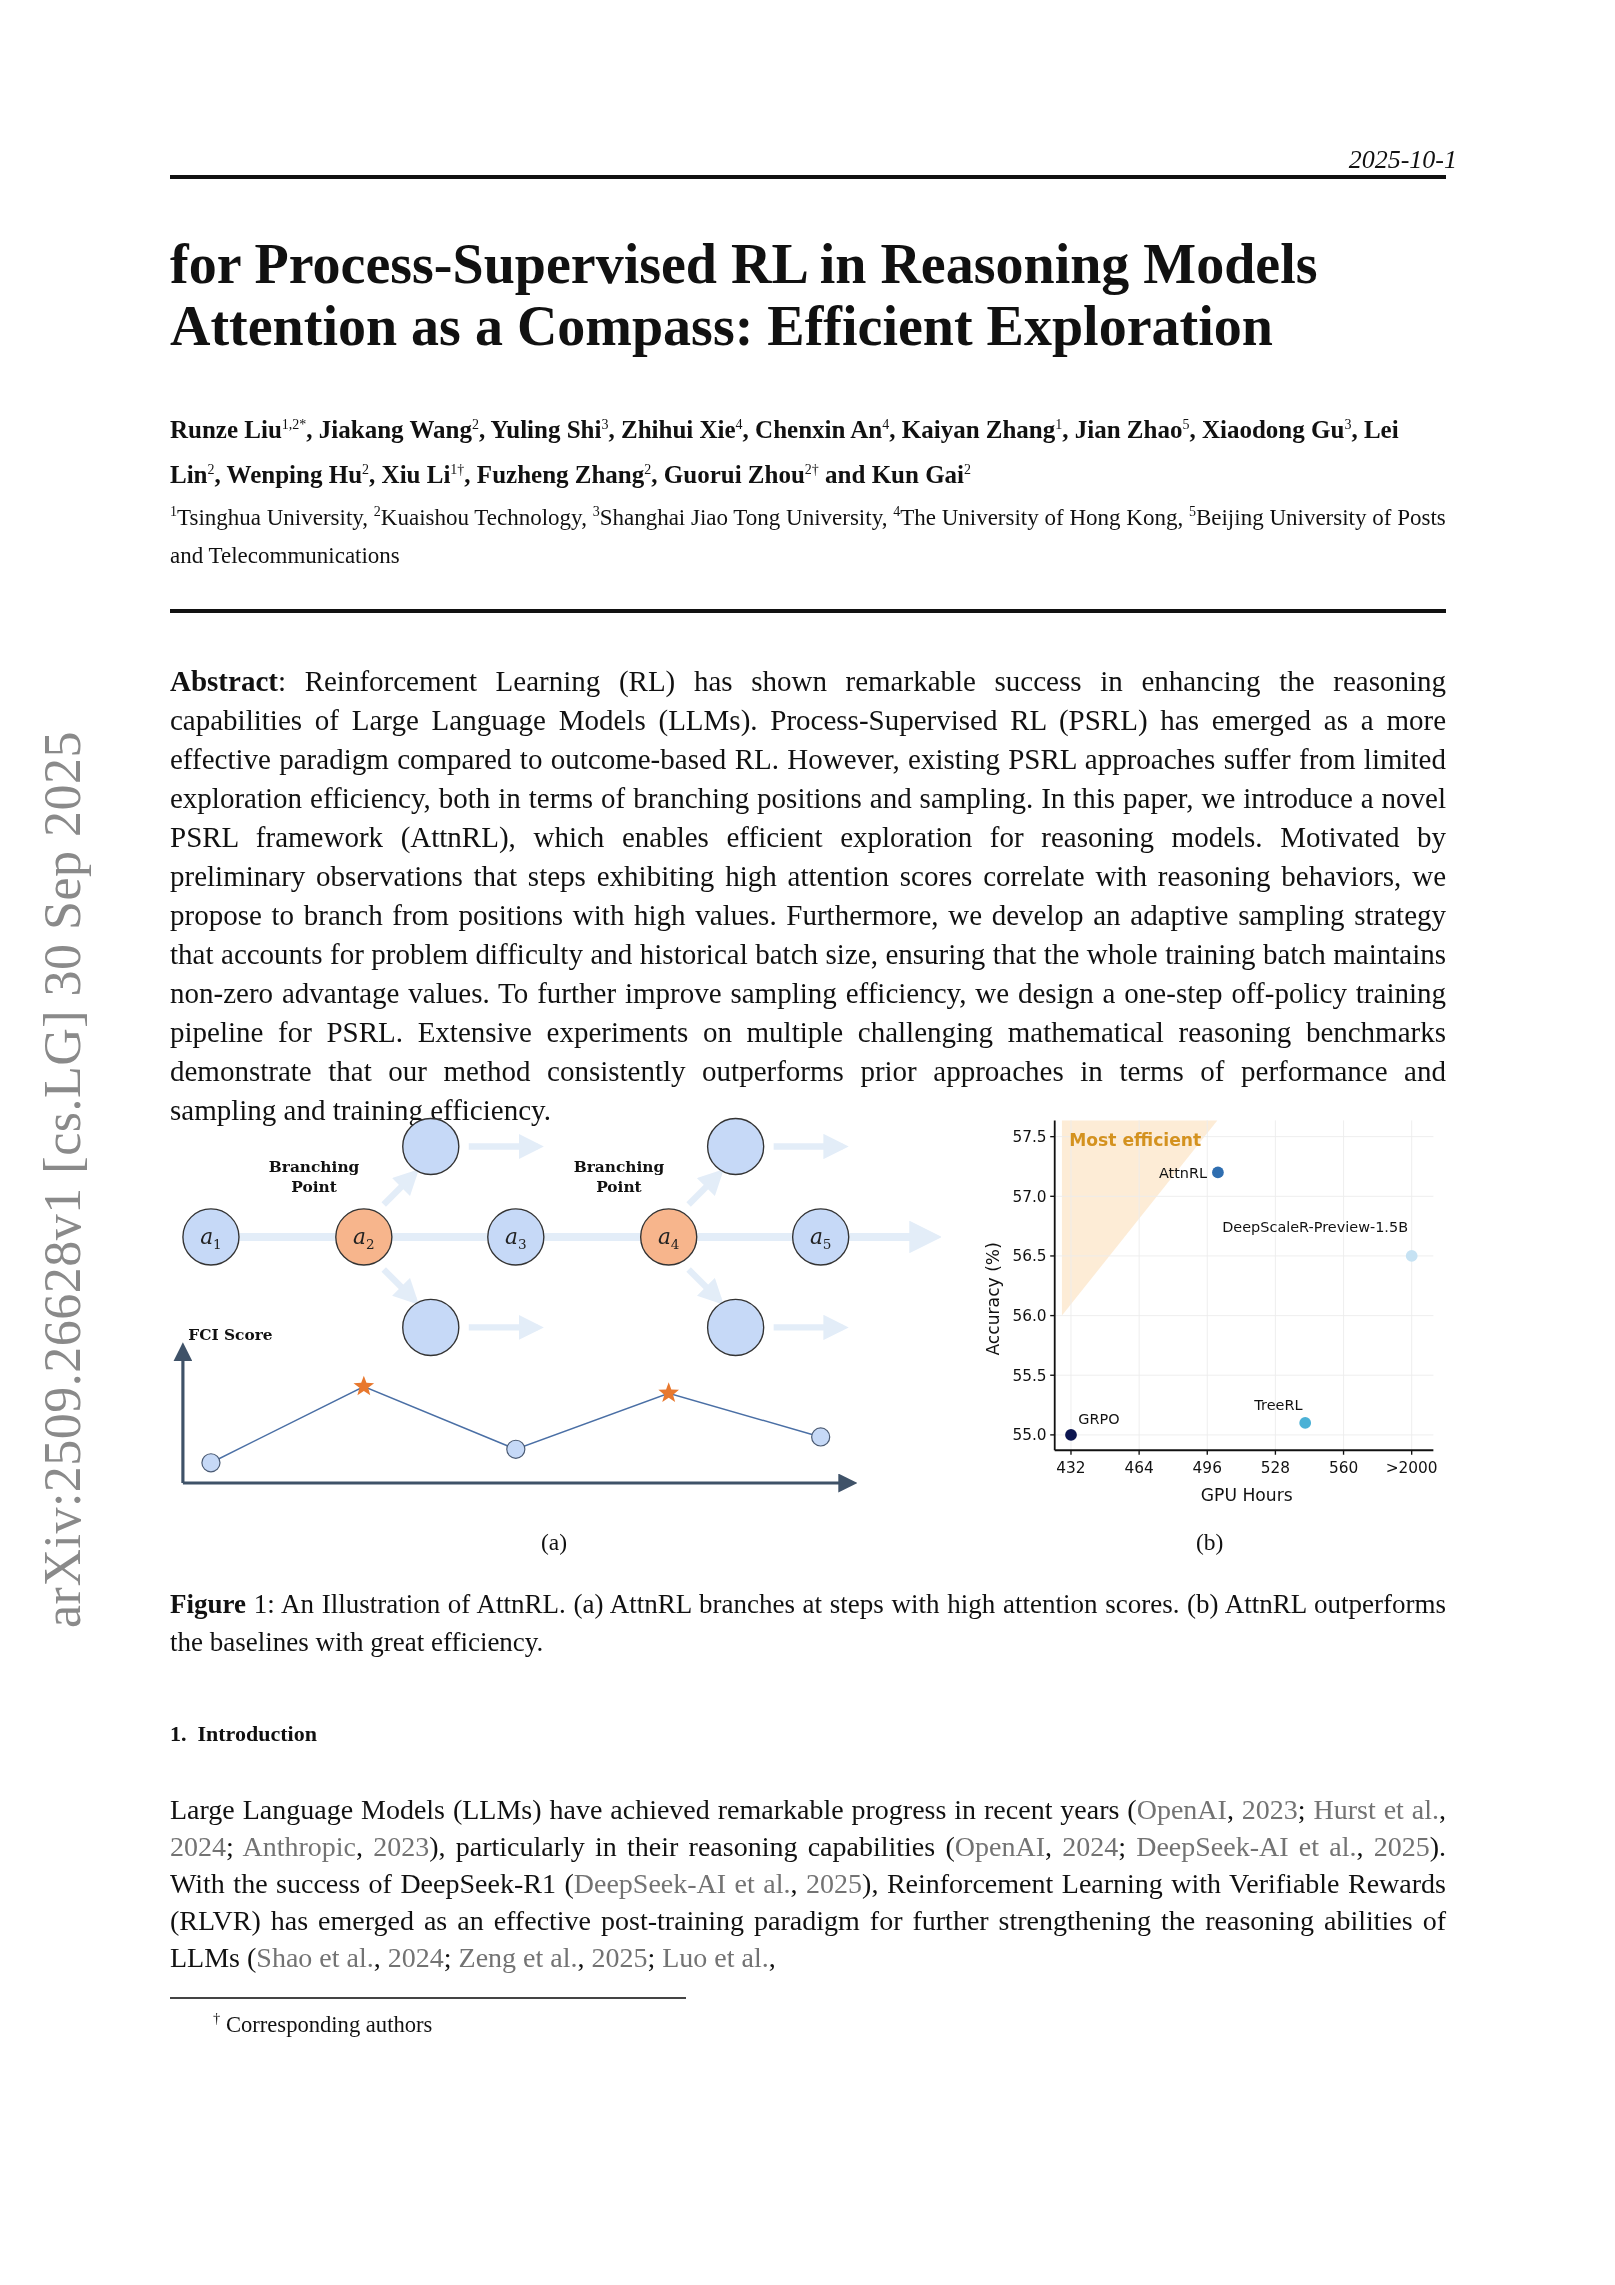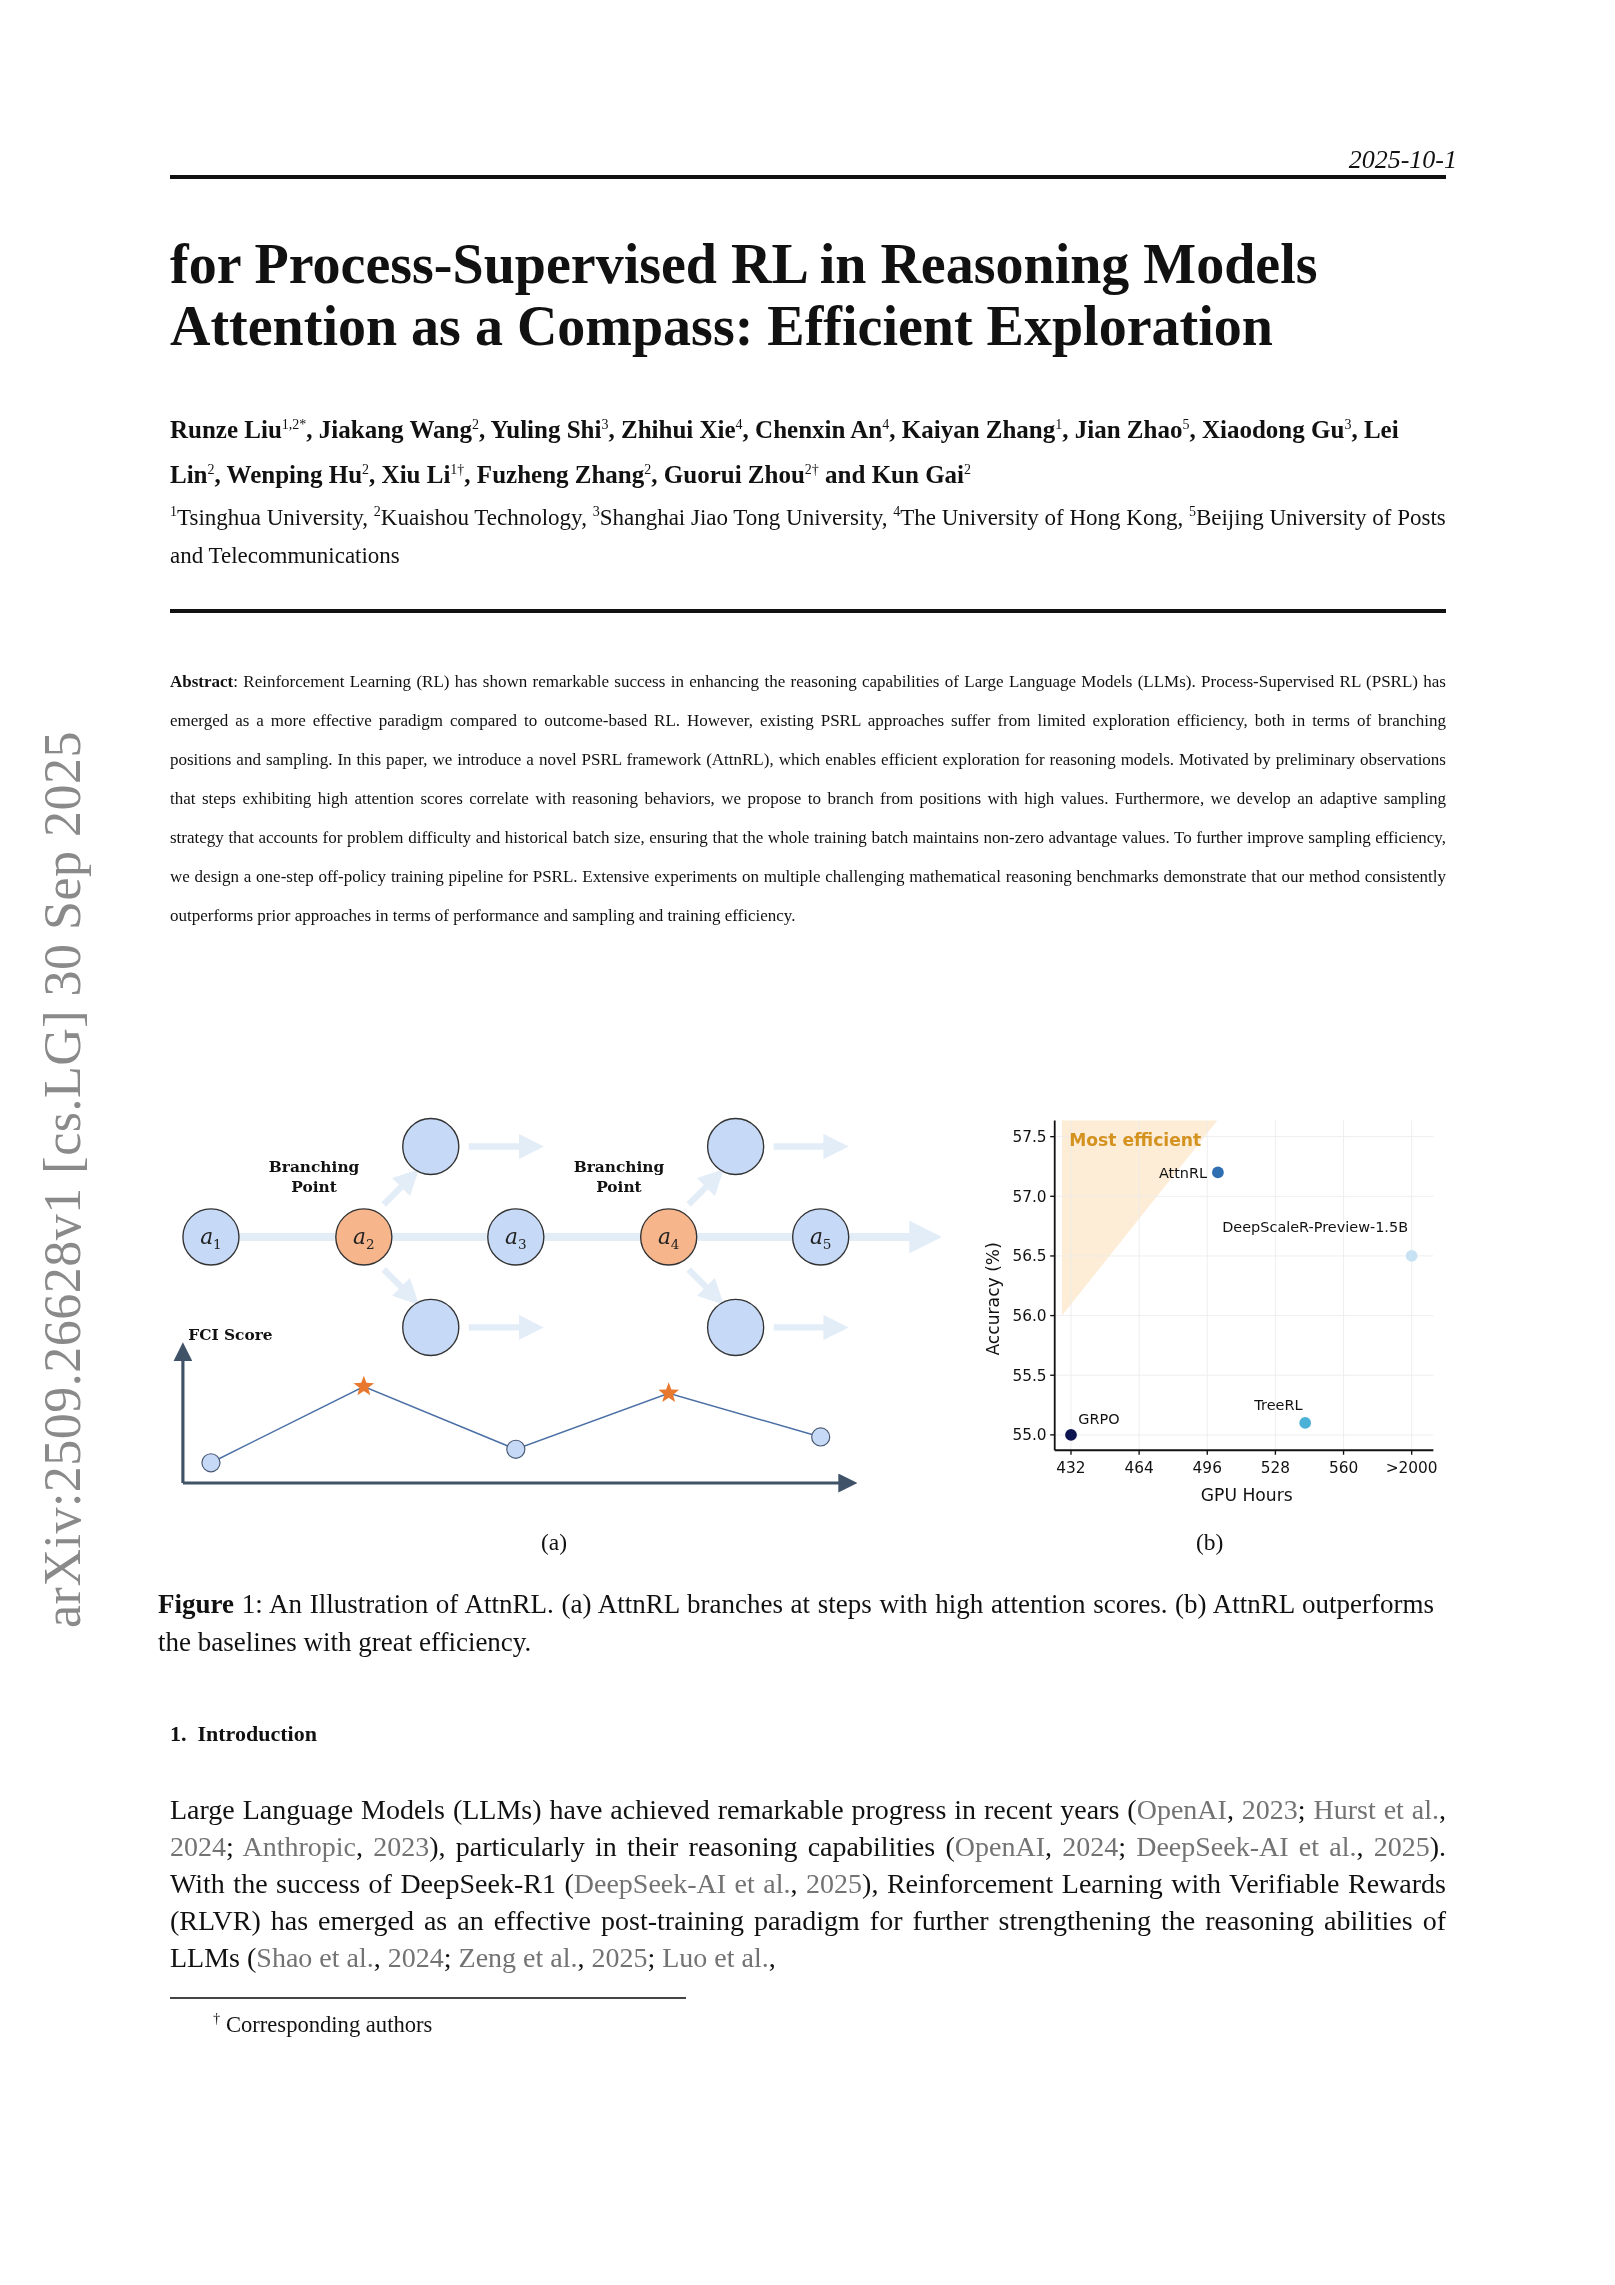"Abstract: Reinforcement Learning (RL)" .abstract { font-size: 17px -> 29px }
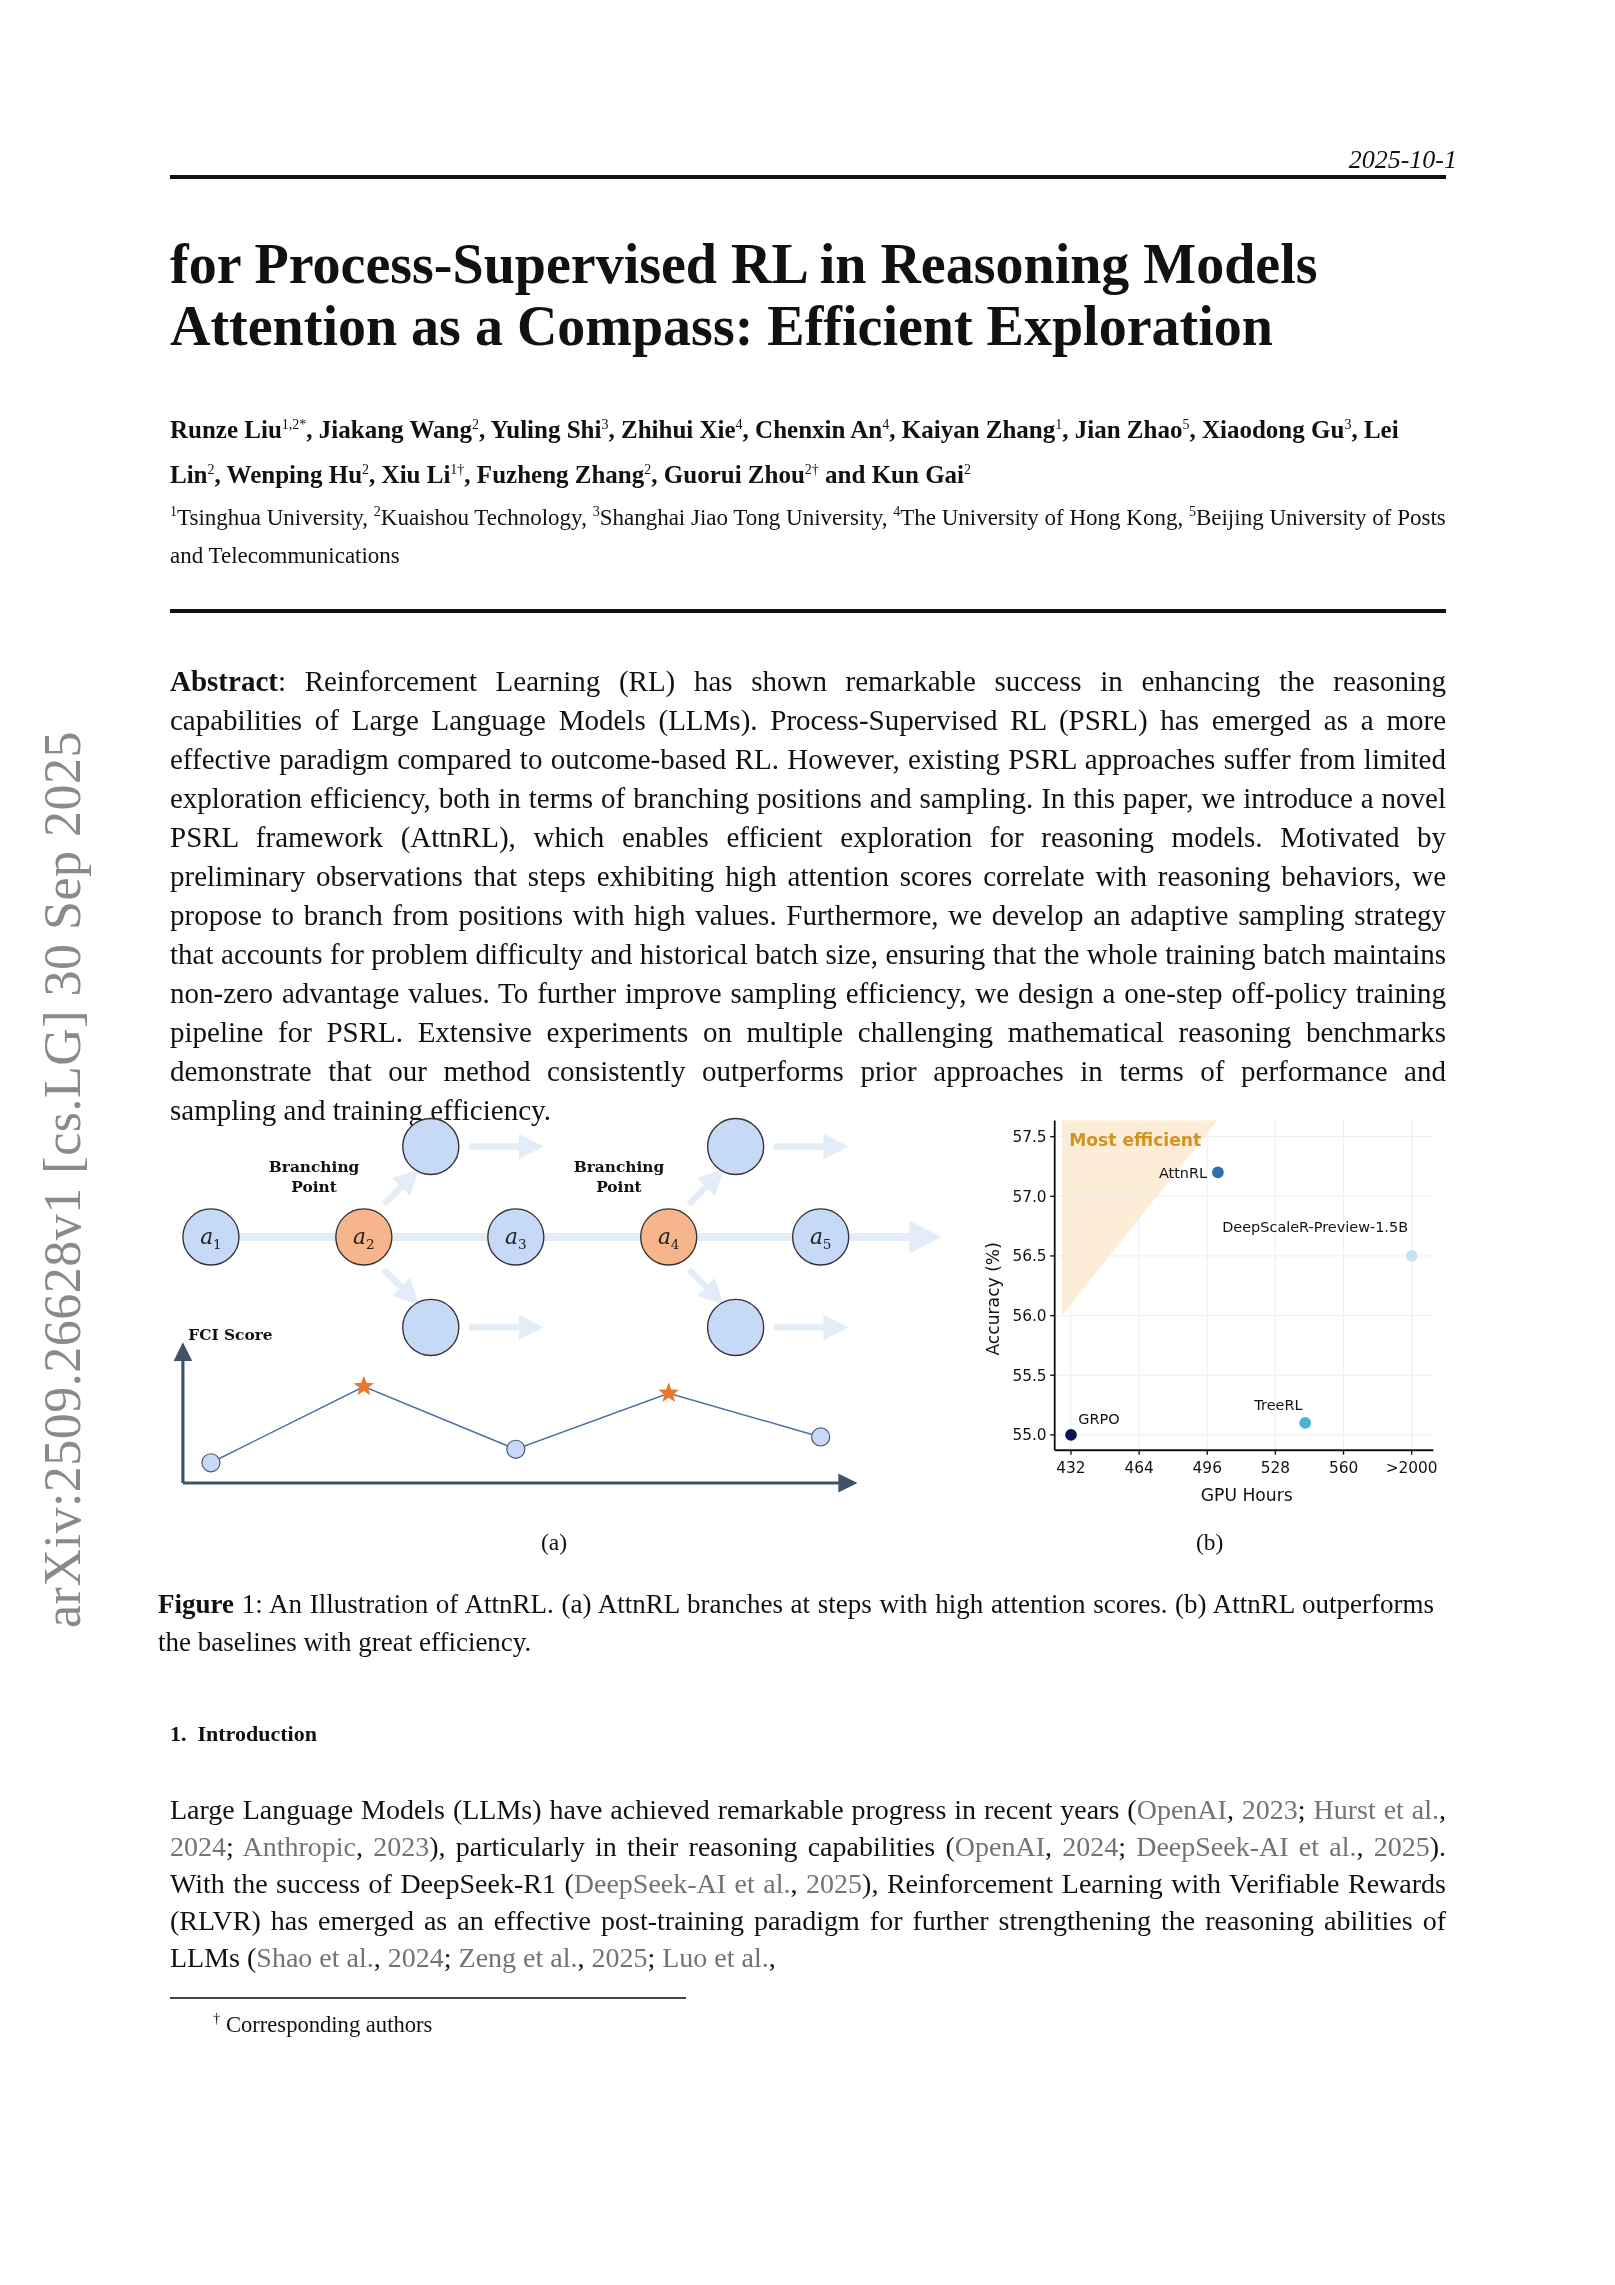"Figure 1: An Illustration of" .caption { left: 158px -> 170px }
